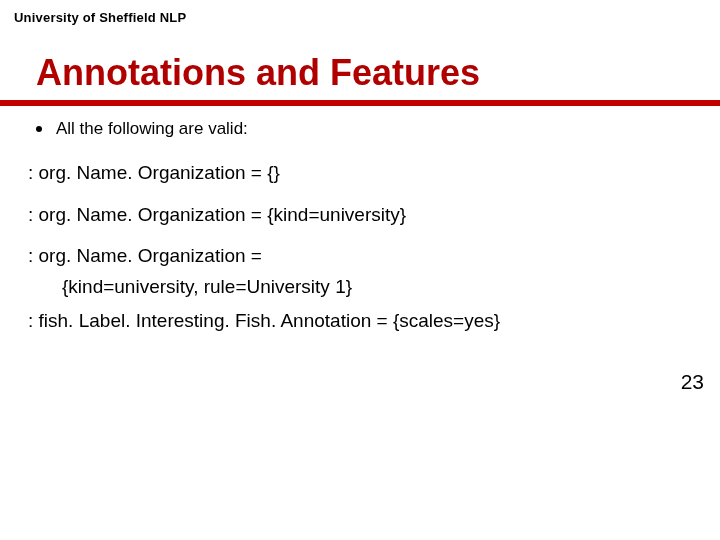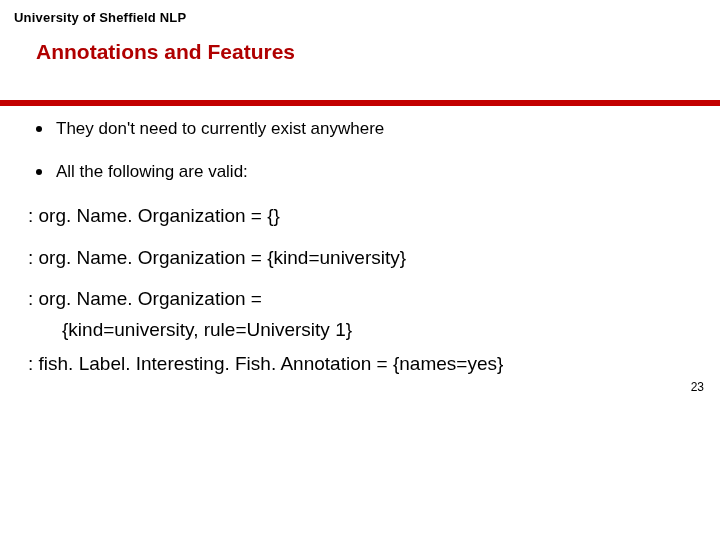"Annotations and Features" .title { font-size: 21px -> 36px; top: 40px -> 52px }
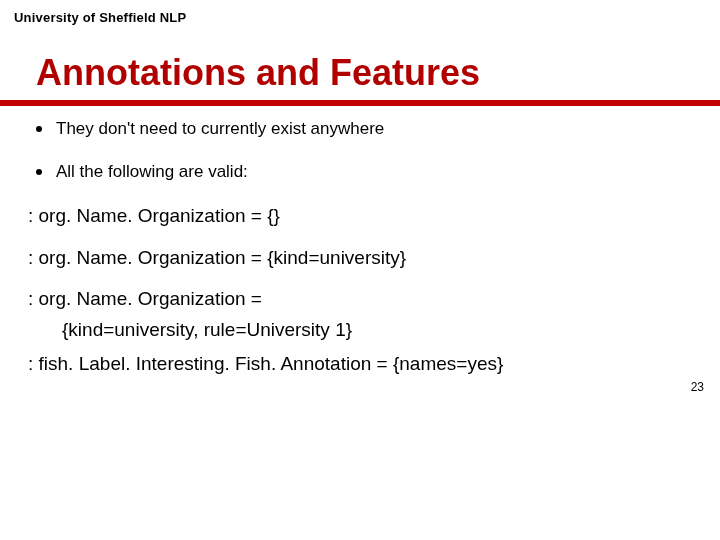"They don't need to currently" li { html: <li>They don't need to currently exist anywhere</li> -> none }
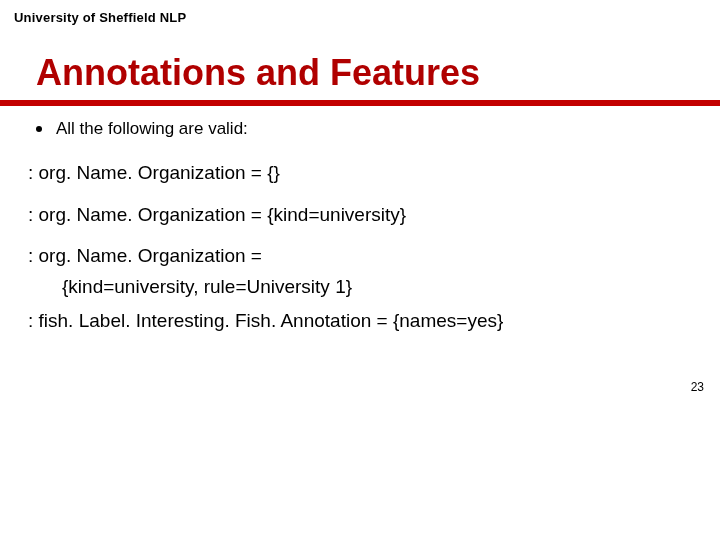": fish. Label. Interesting. Fish." div.codeline { text: names -> scales }
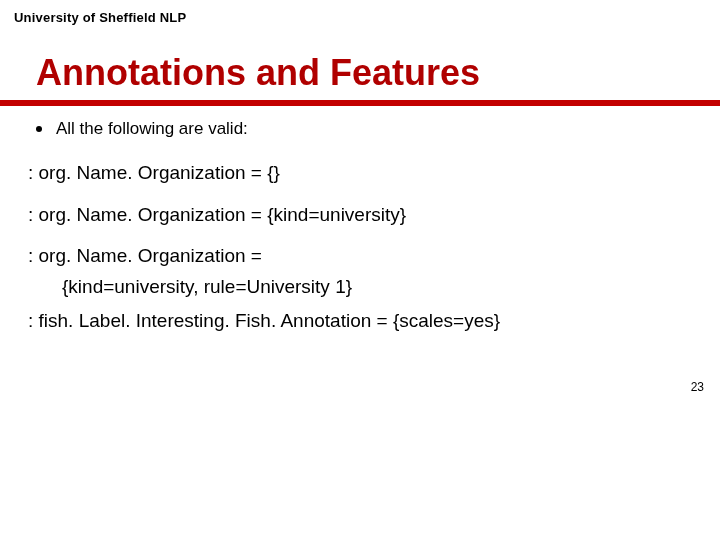"23" .pagenum { font-size: 12px -> 21px }
